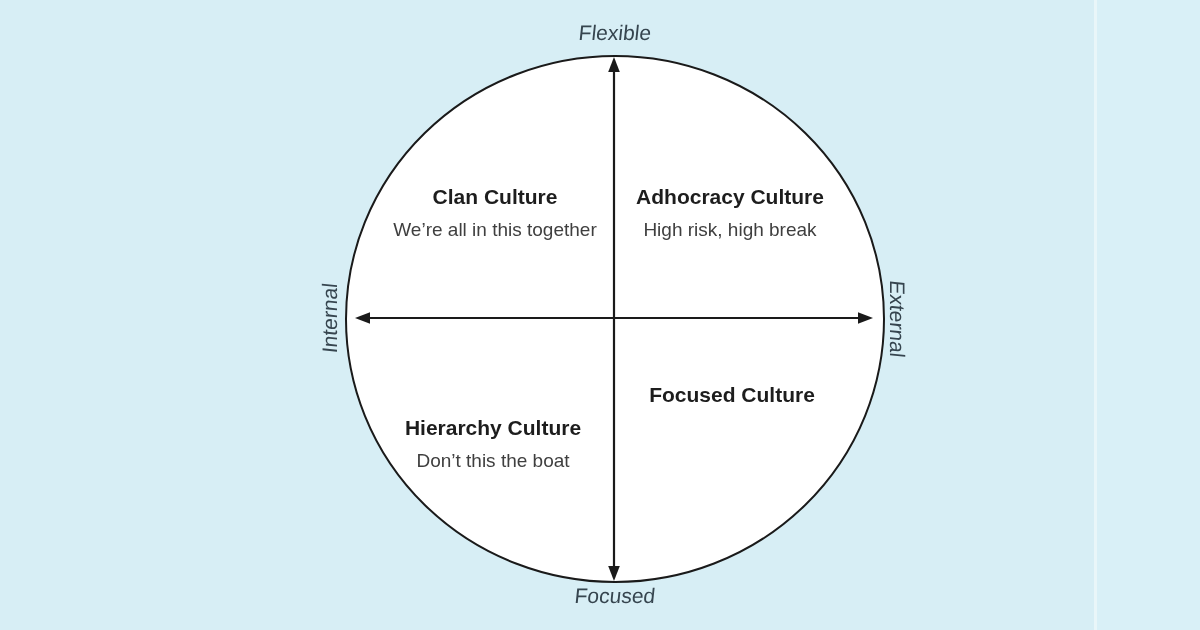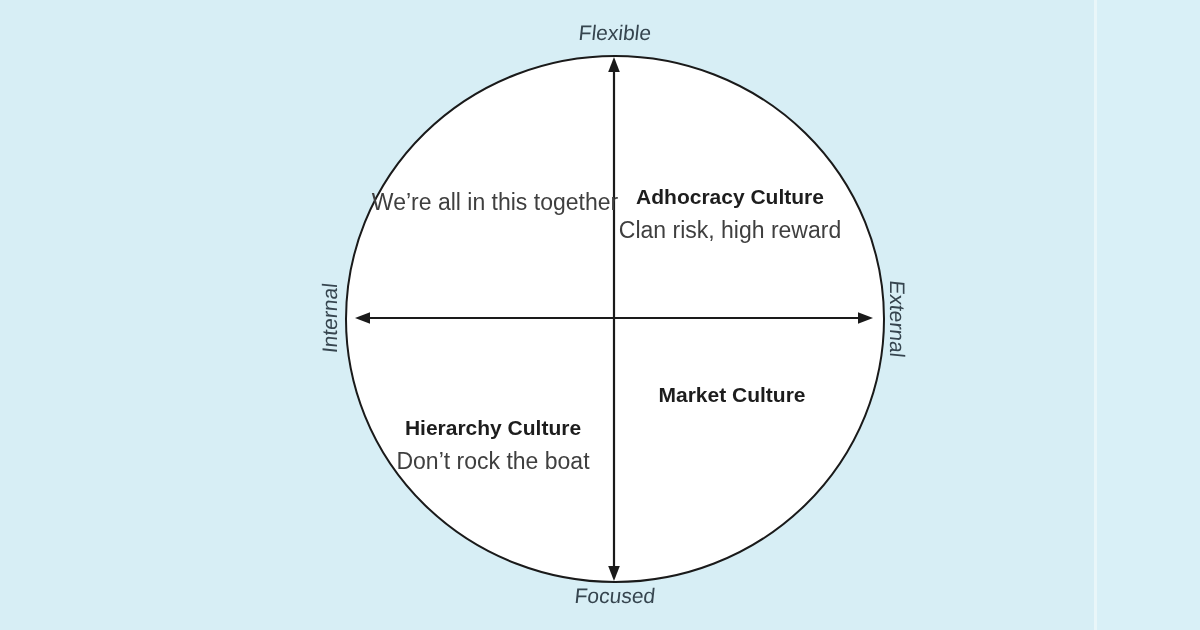"Clan Culture" div.q-title { html: none -> <div>Clan Culture</div> }
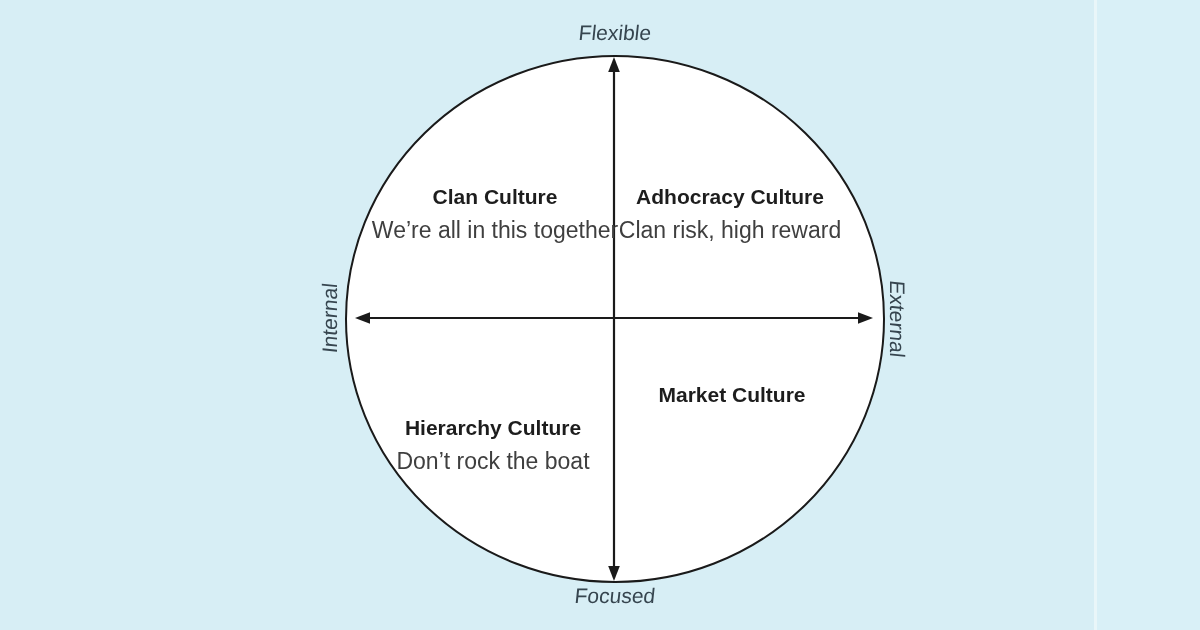"We’re all in this together" .q-subtitle { font-size: 23px -> 19px }
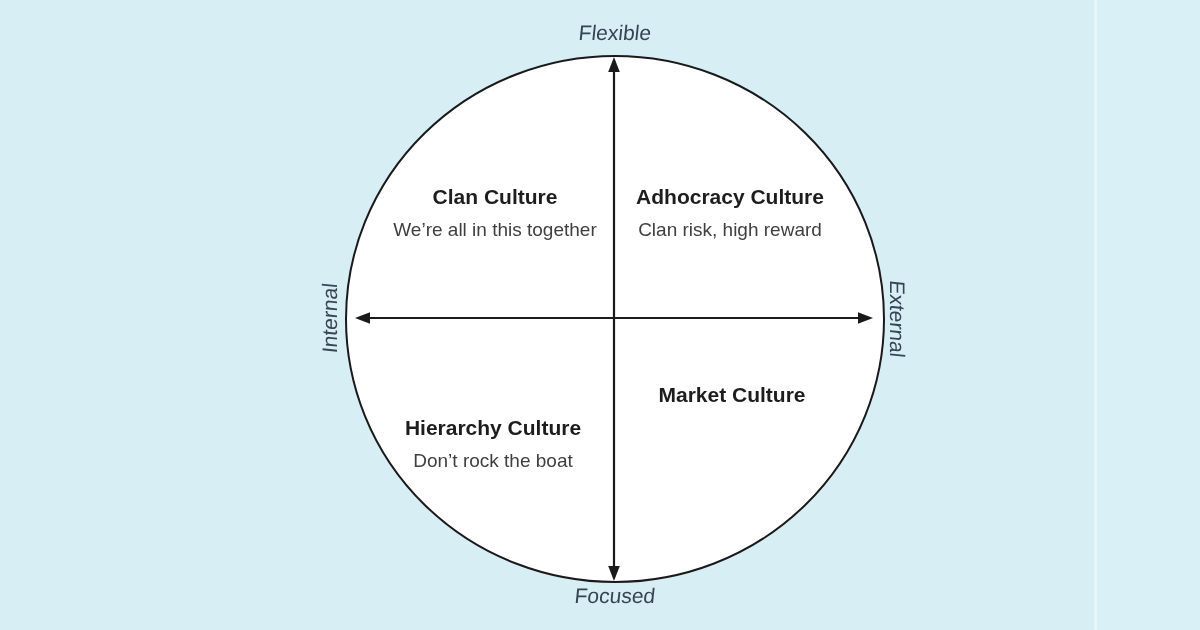"Clan risk, high reward" div.q-subtitle { text: Clan risk, high reward -> High risk, high break }
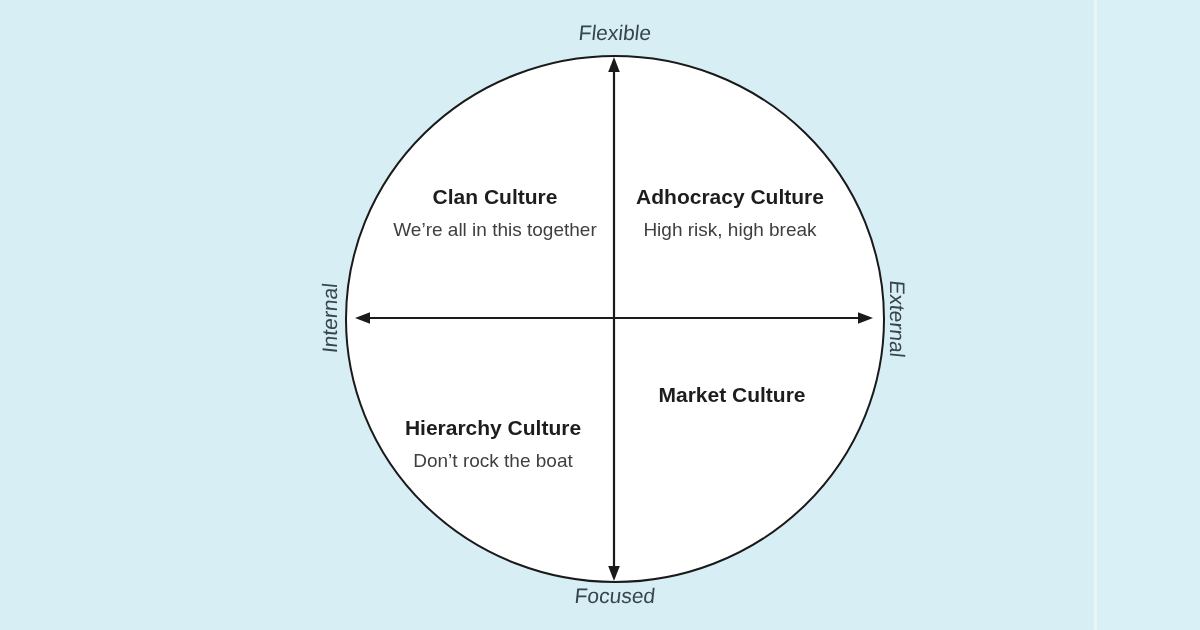"Market Culture" div.q-title { text: Market -> Focused }
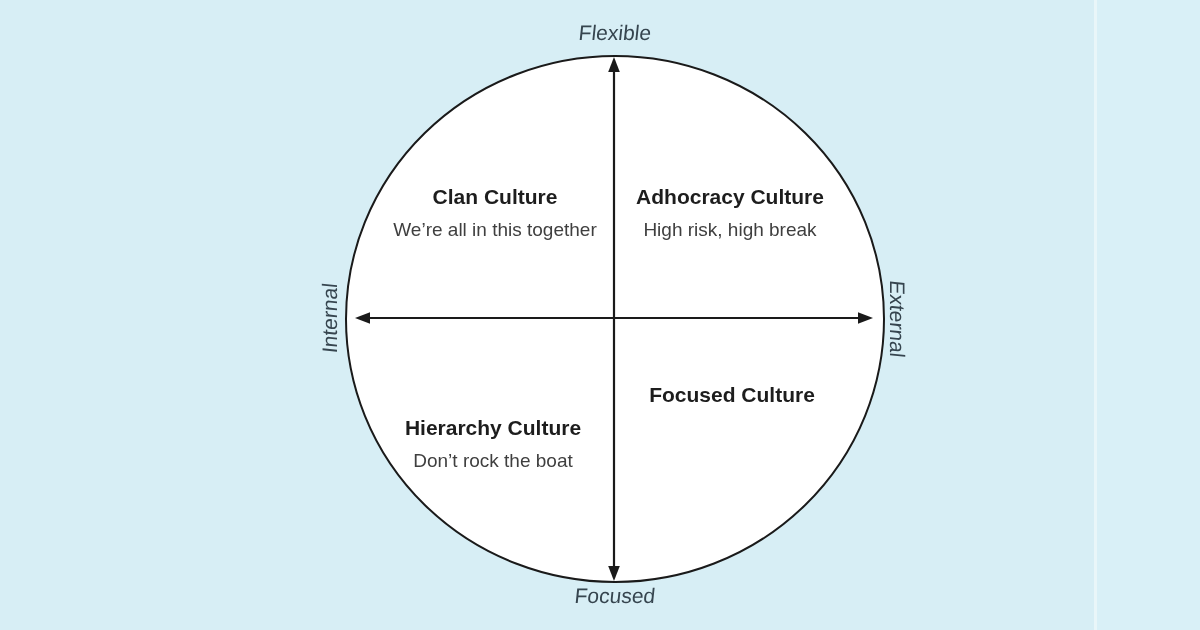"Don’t rock the boat" div.q-subtitle { text: rock -> this }
